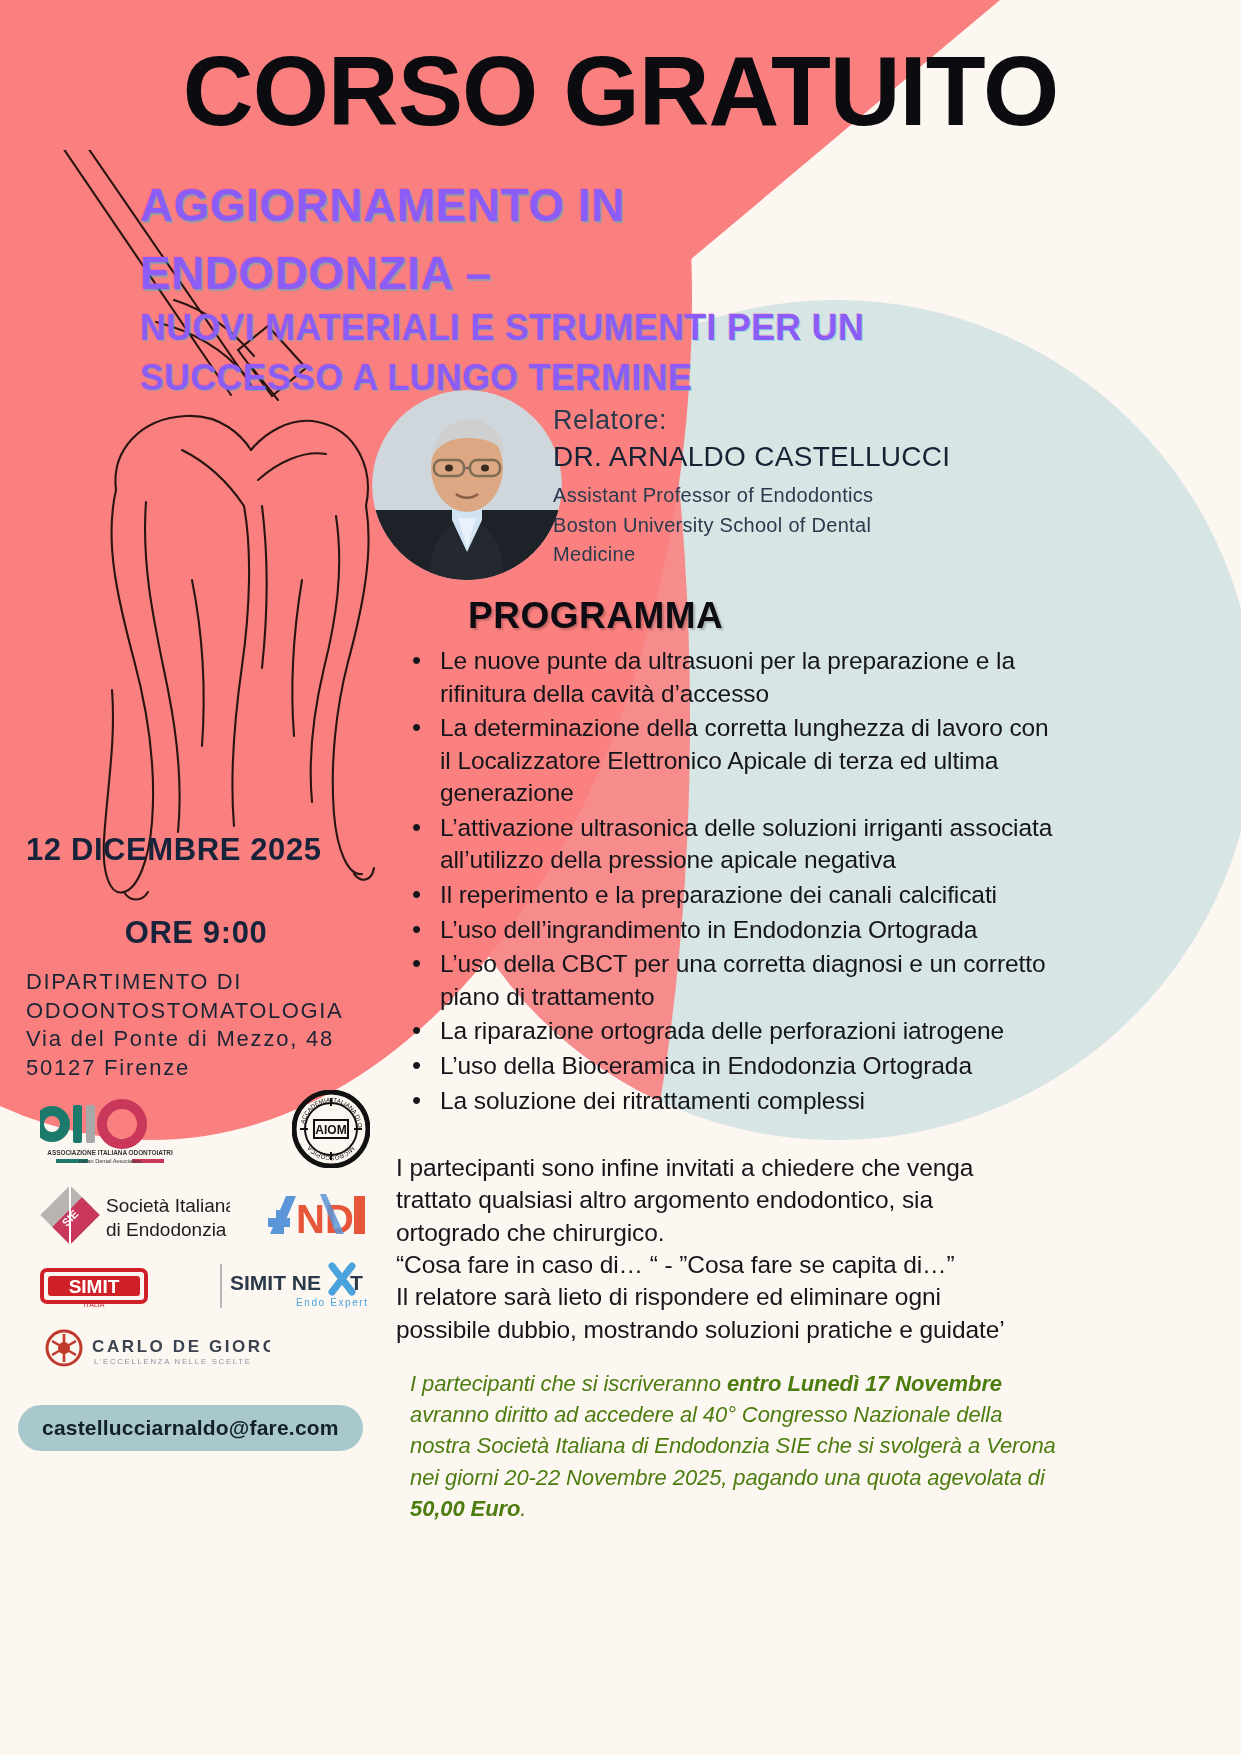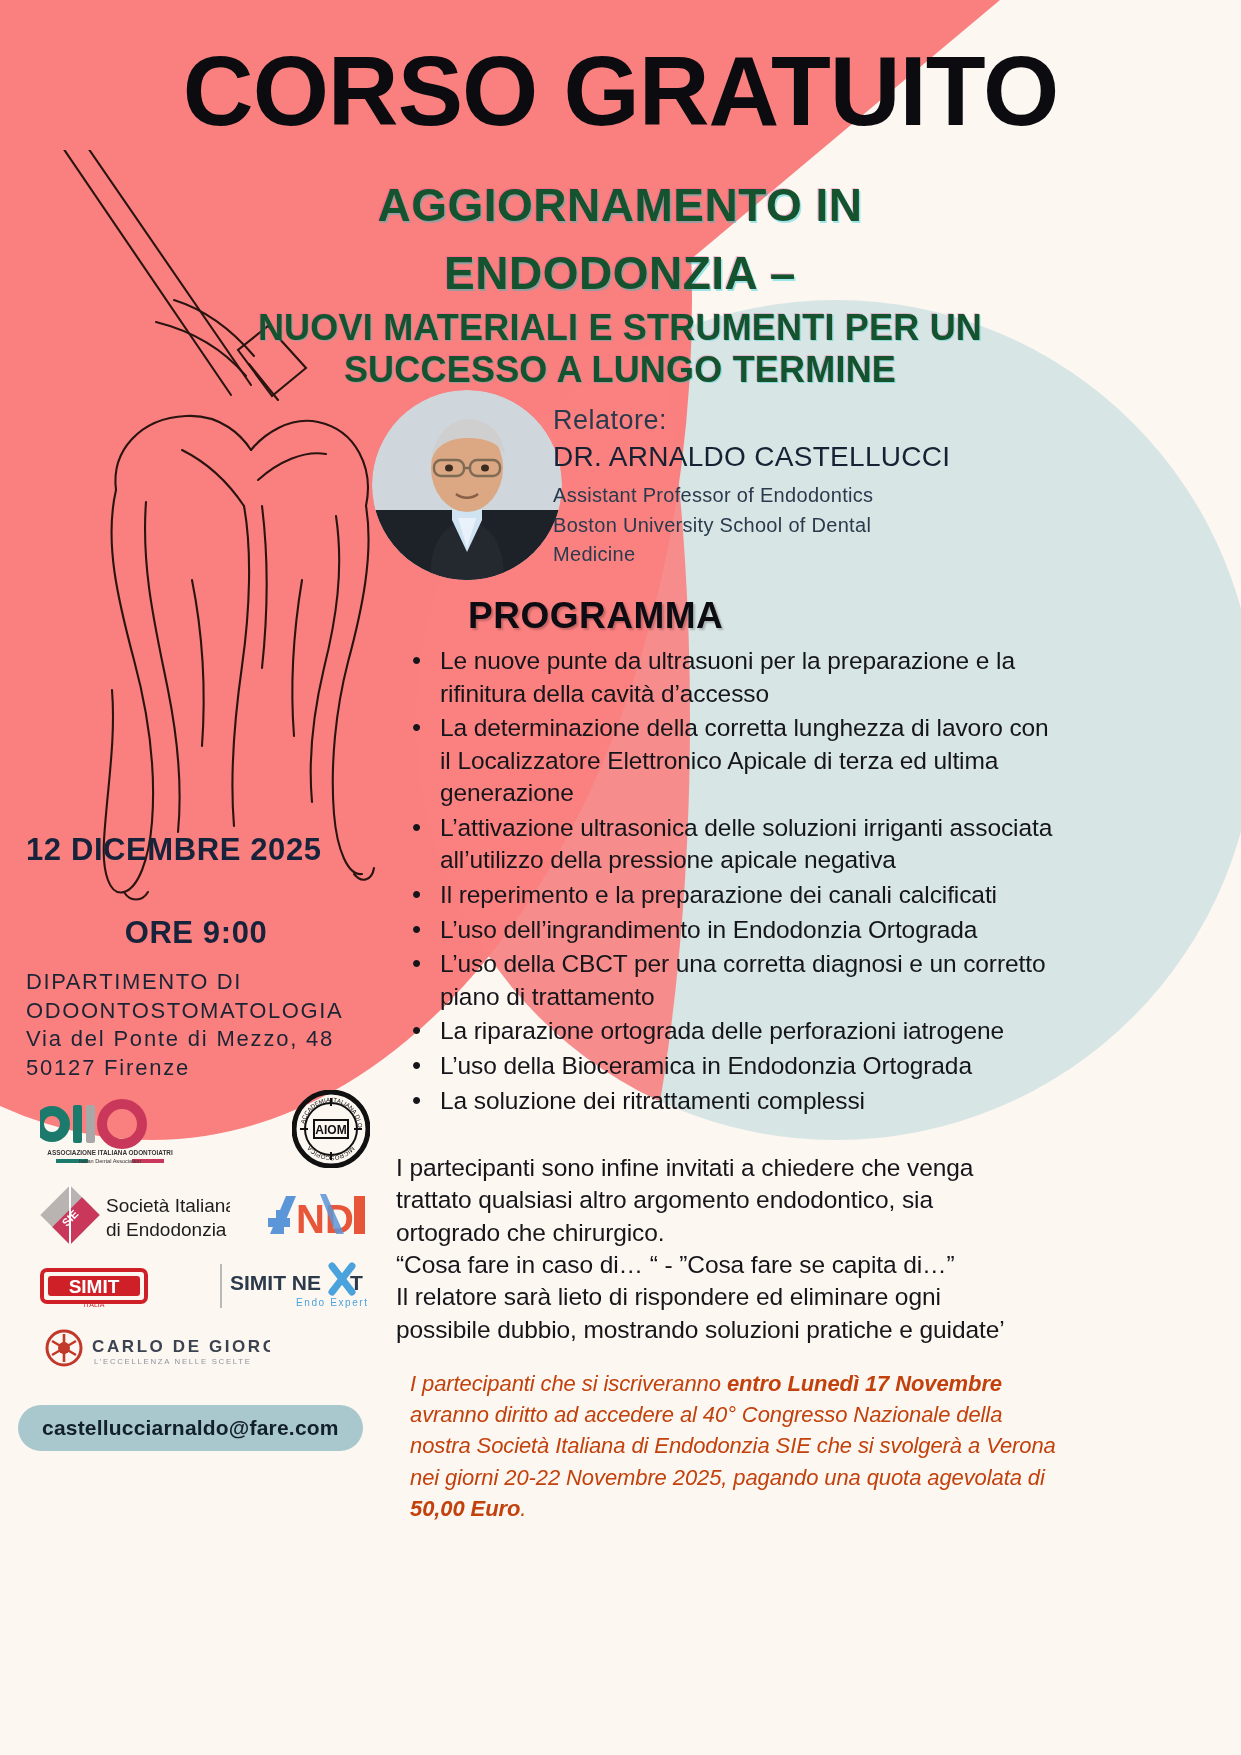"AGGIORNAMENTO IN" .h-sub { color: #14532d -> #8b5cf6; text-align: center -> left }
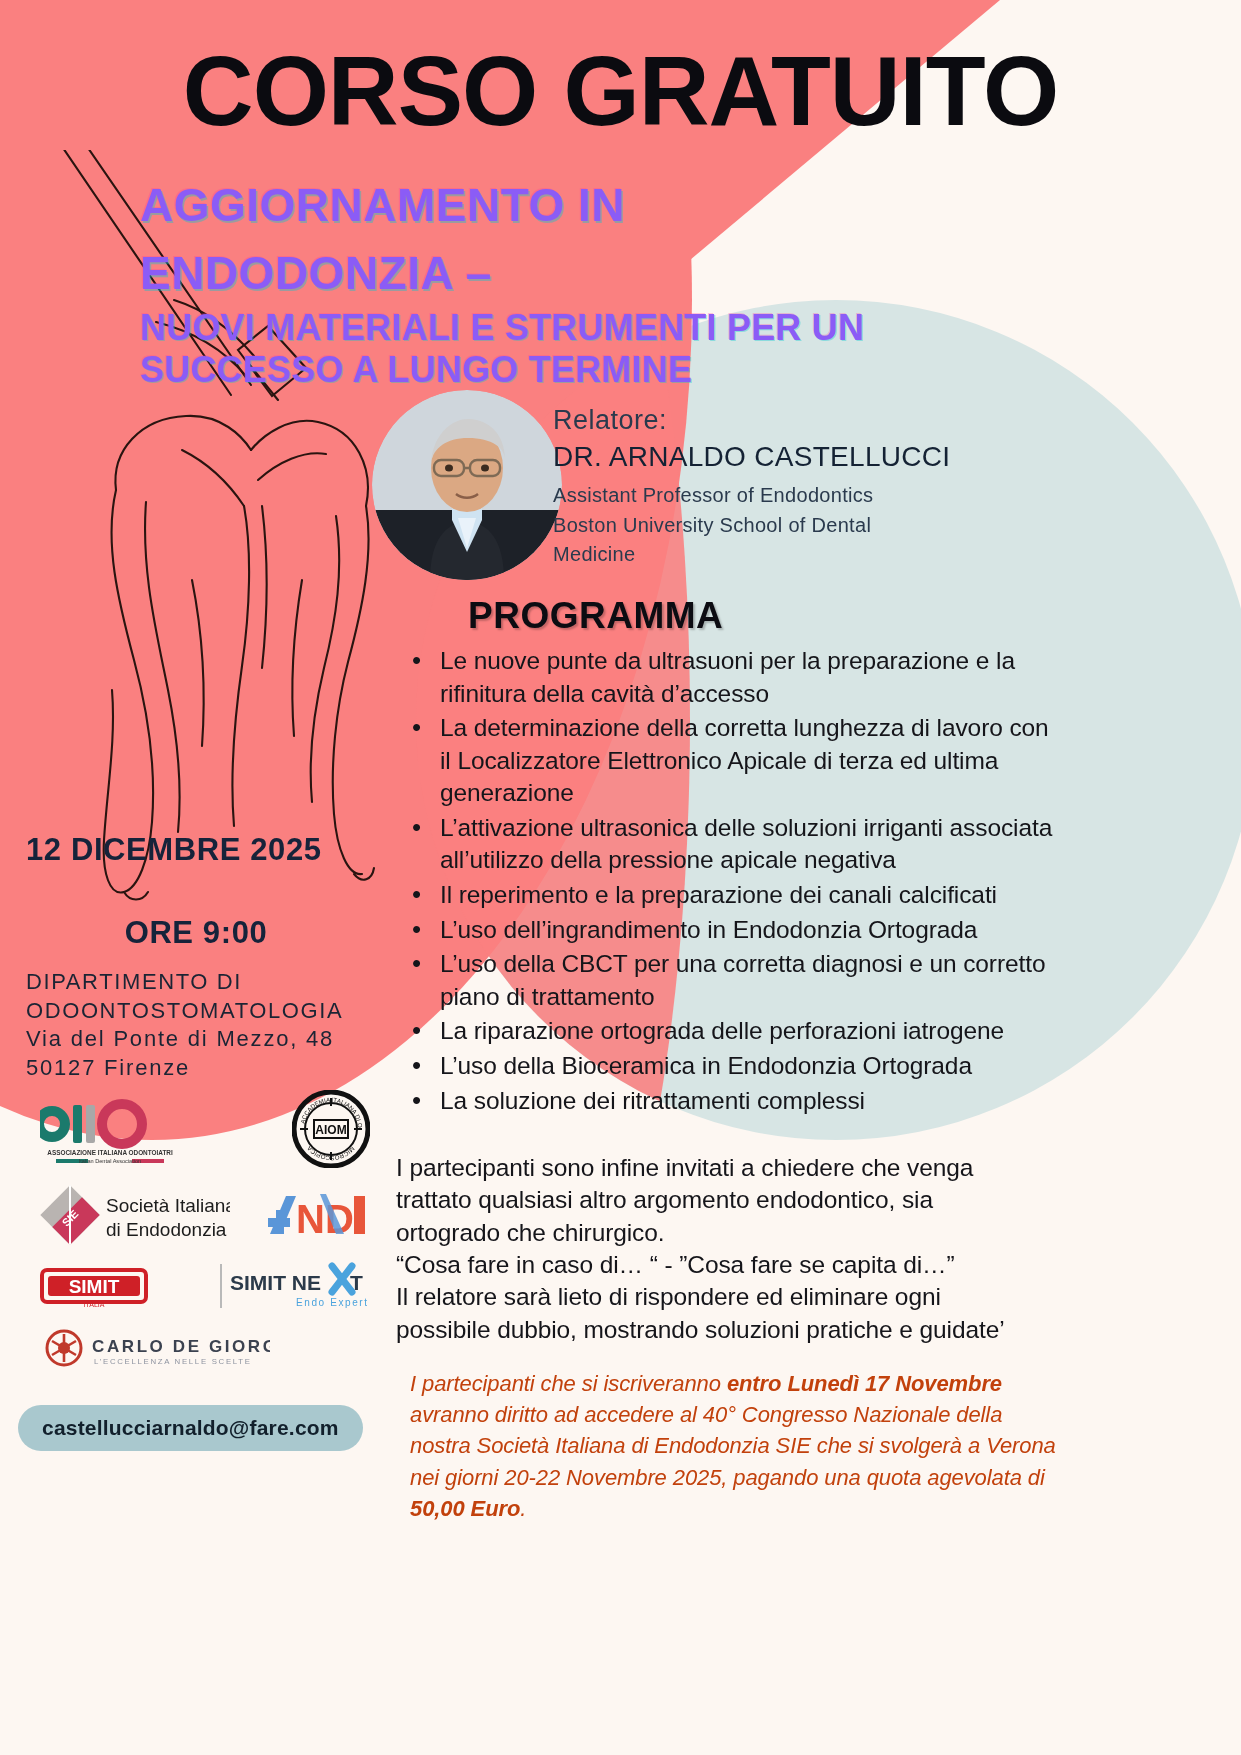"SUCCESSO A LUNGO TERMINE" .h-sub .l4 { margin-top: 0 -> 8px }
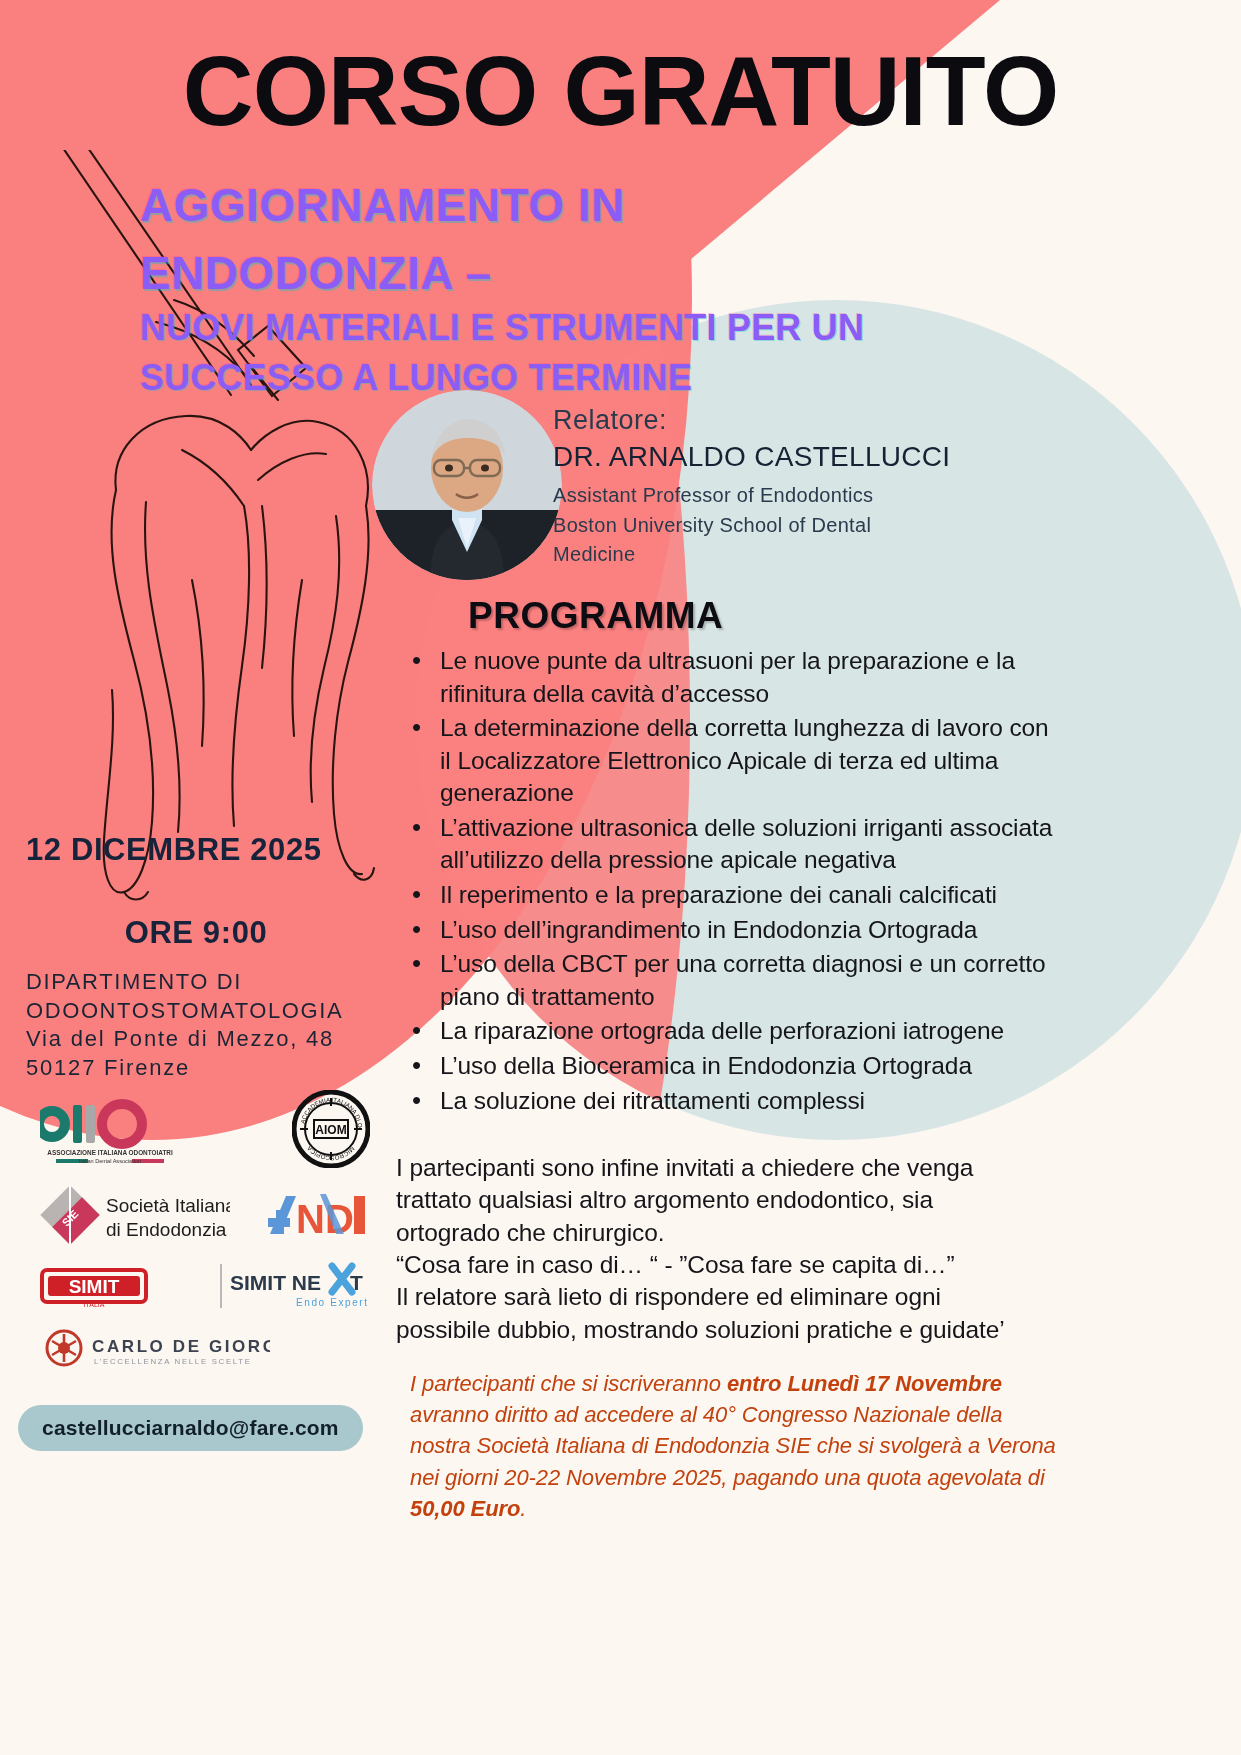"I partecipanti che si iscriveranno" .note { color: #c2410c -> #4d7c0f }
